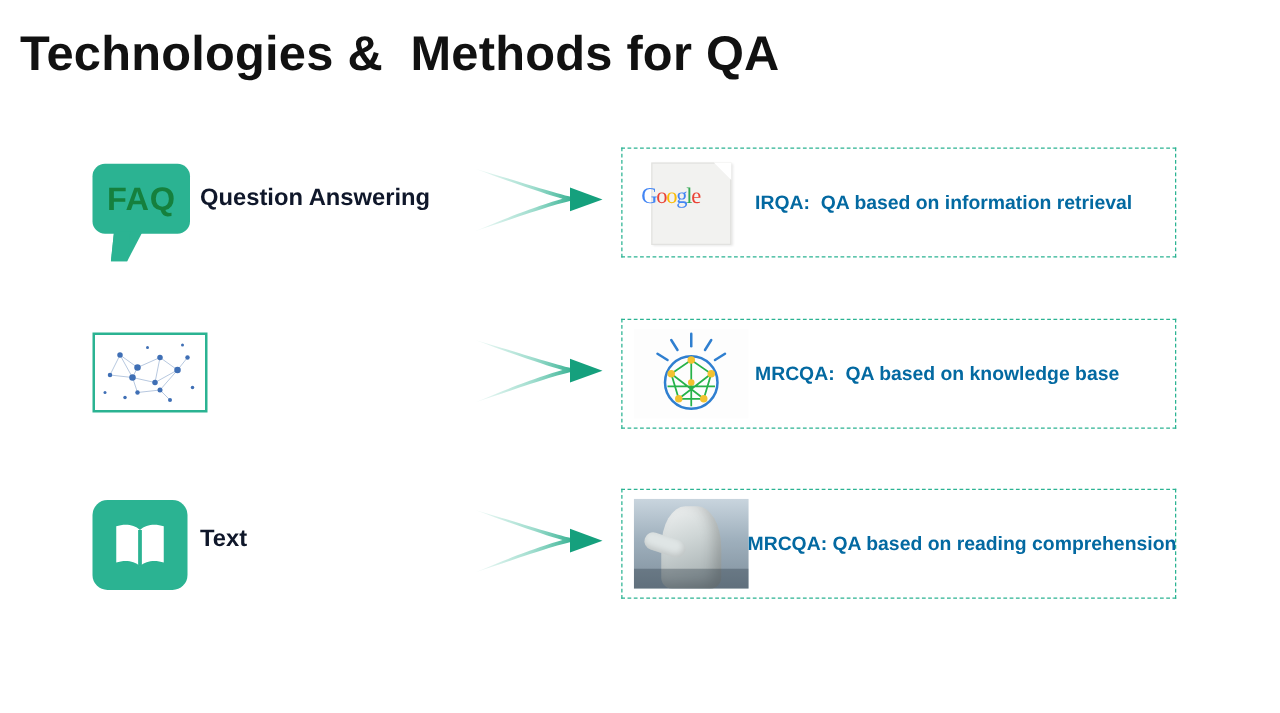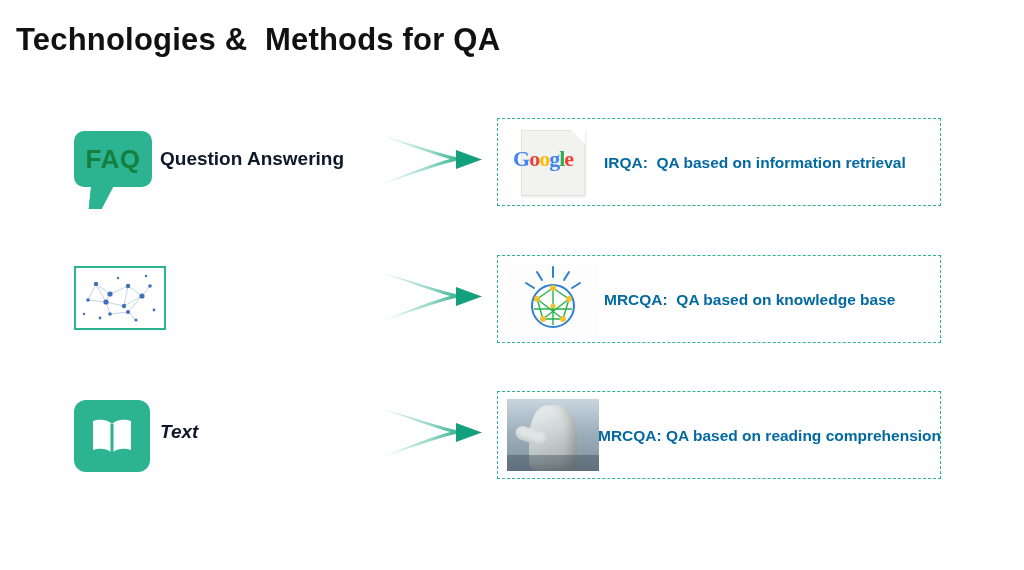"Technologies & Methods for QA" #slide-title { font-size: 31px -> 39px }
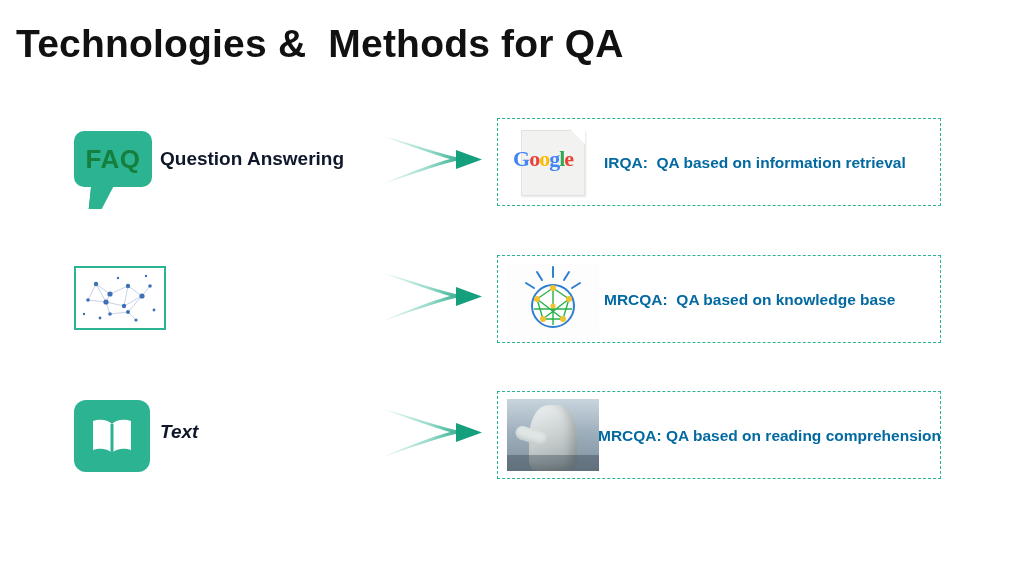"Google" .g-word { font-size: 22px -> 18px; font-weight: bold -> normal }
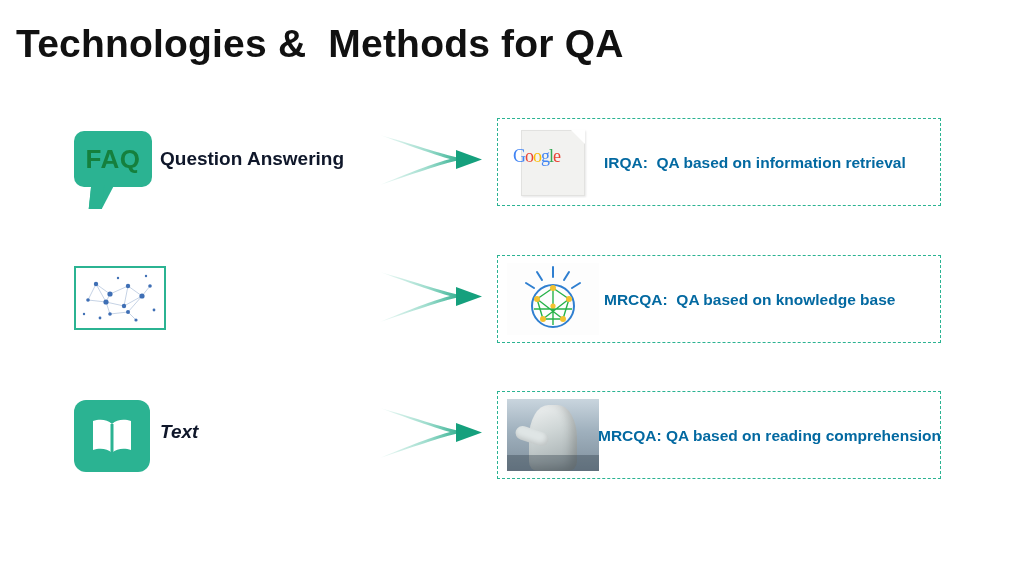"Text" #row-2 .left-label { font-style: italic -> none }
